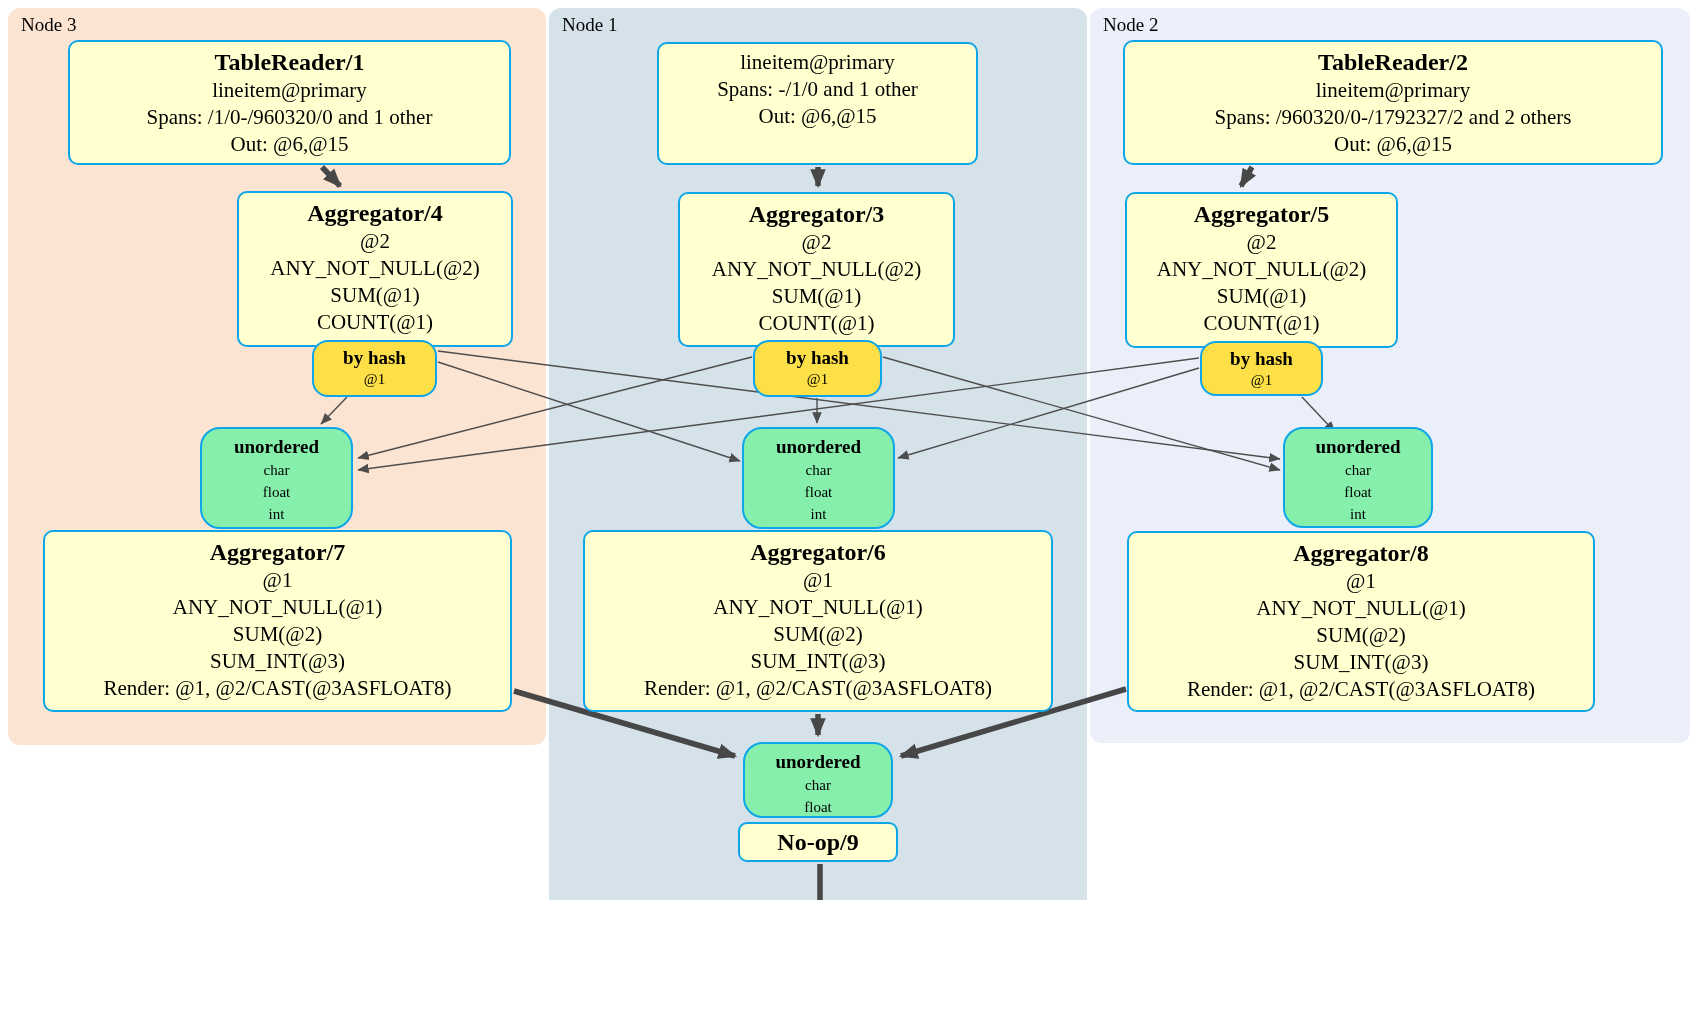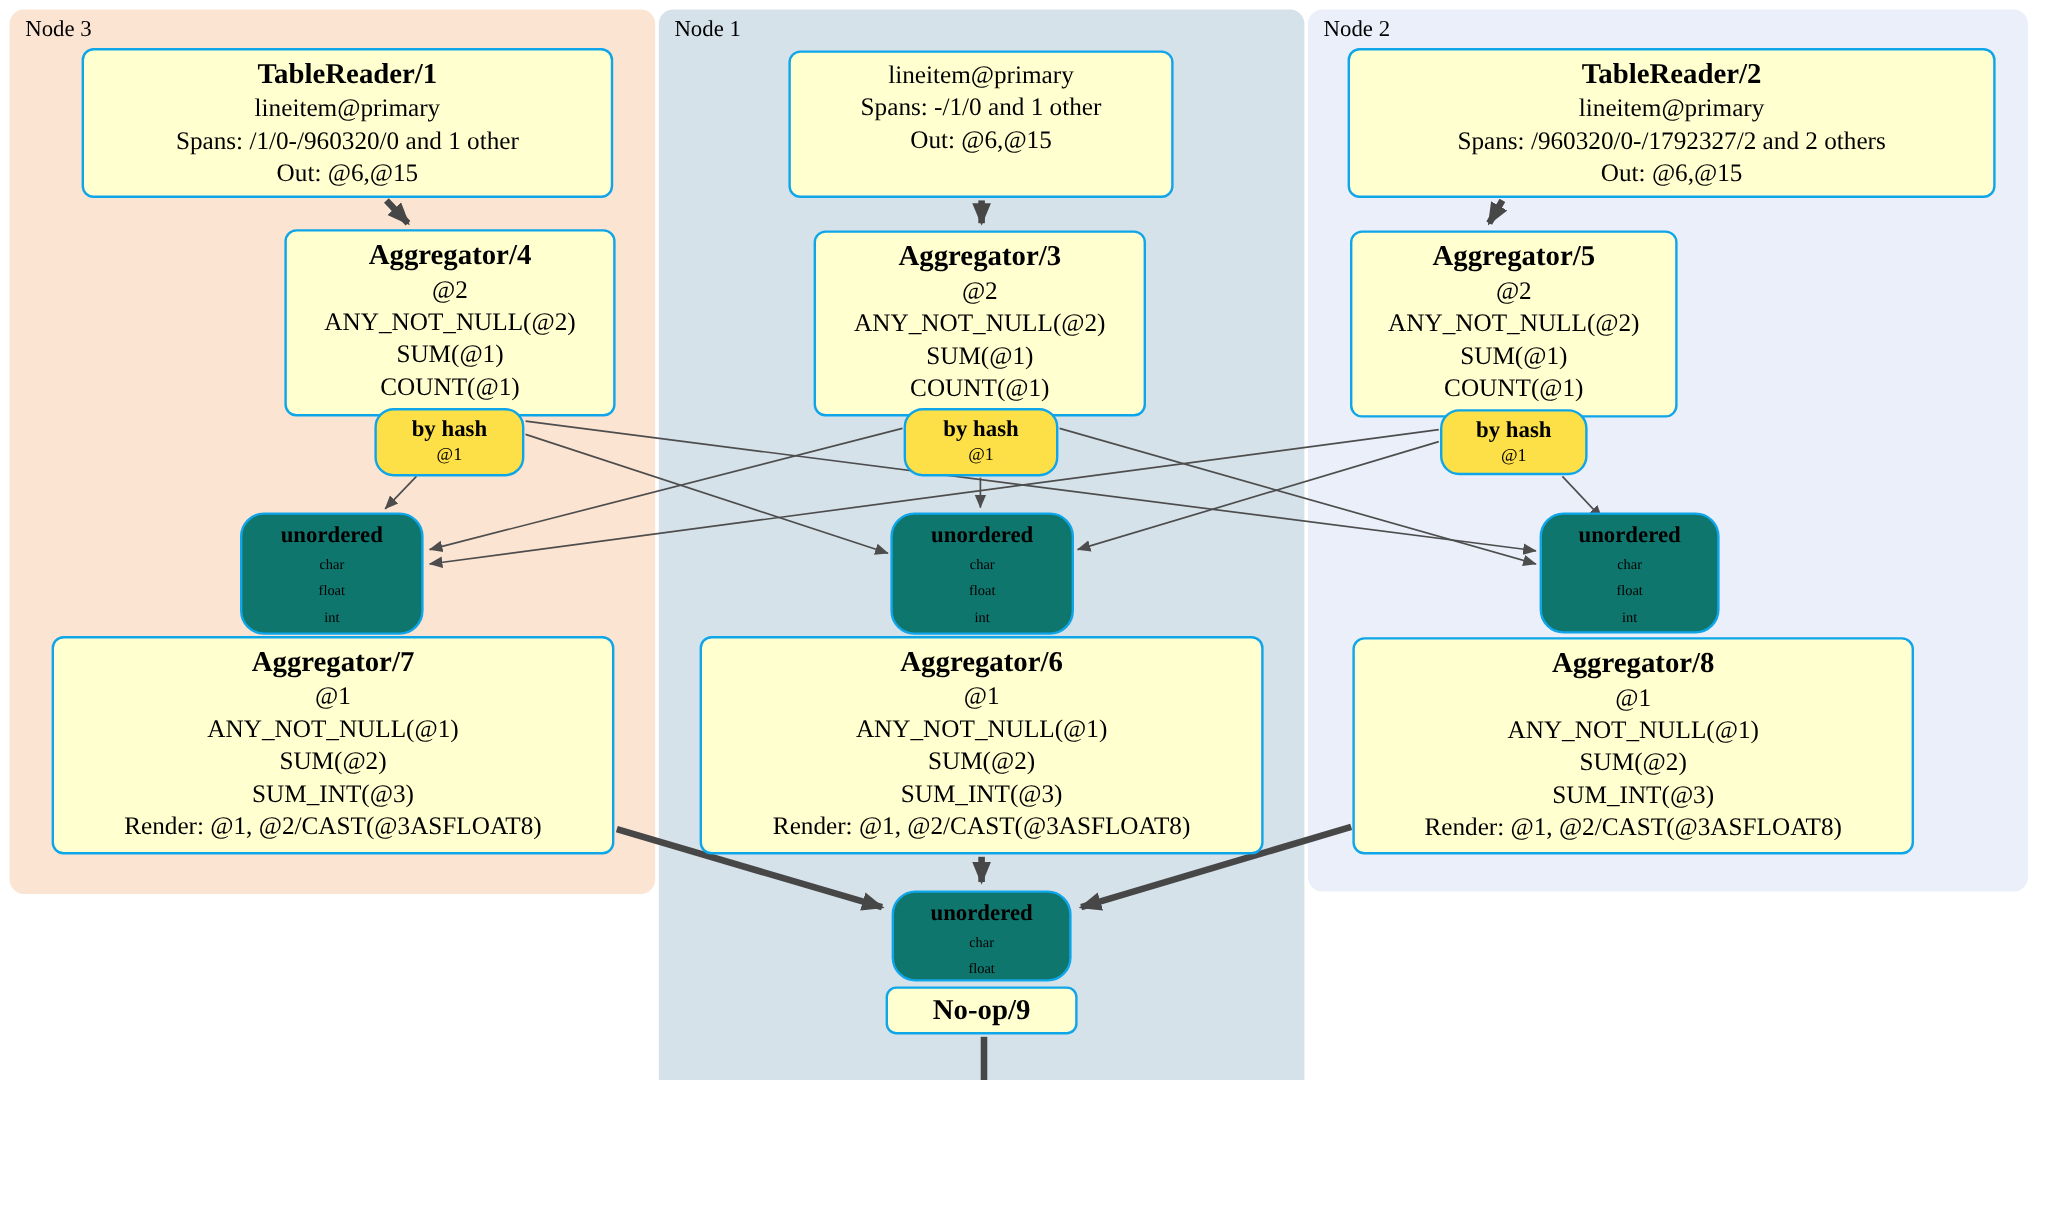"unordered" .sync { background: #0f766e -> #86efac }
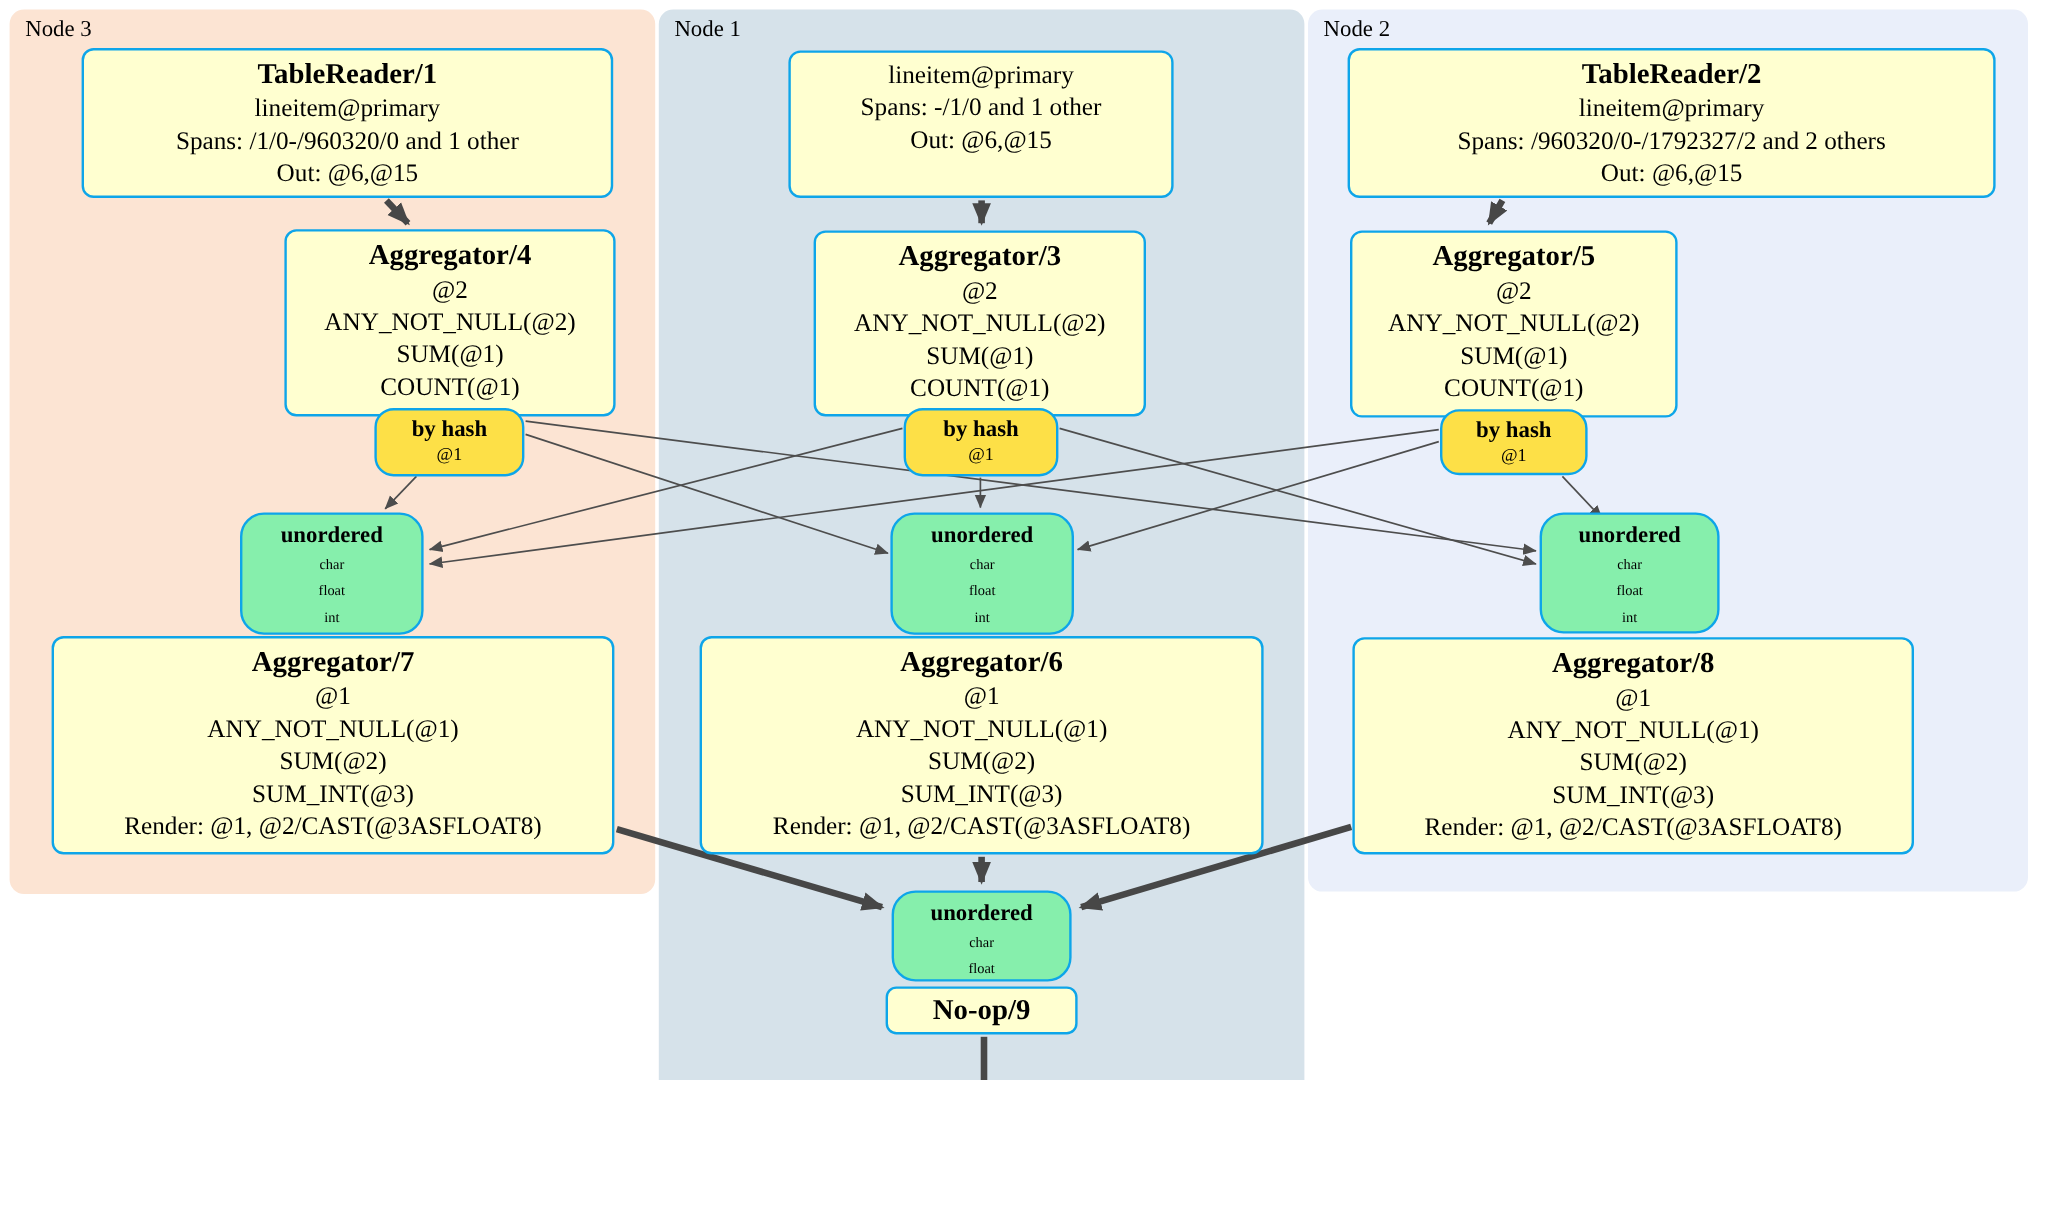"char" .sline { font-size: 12px -> 15px }
